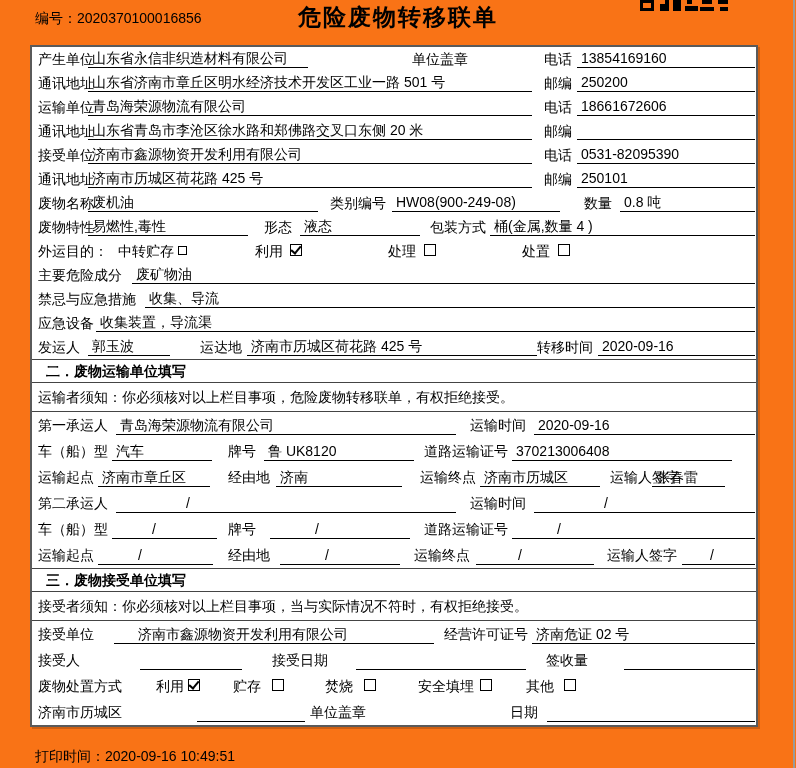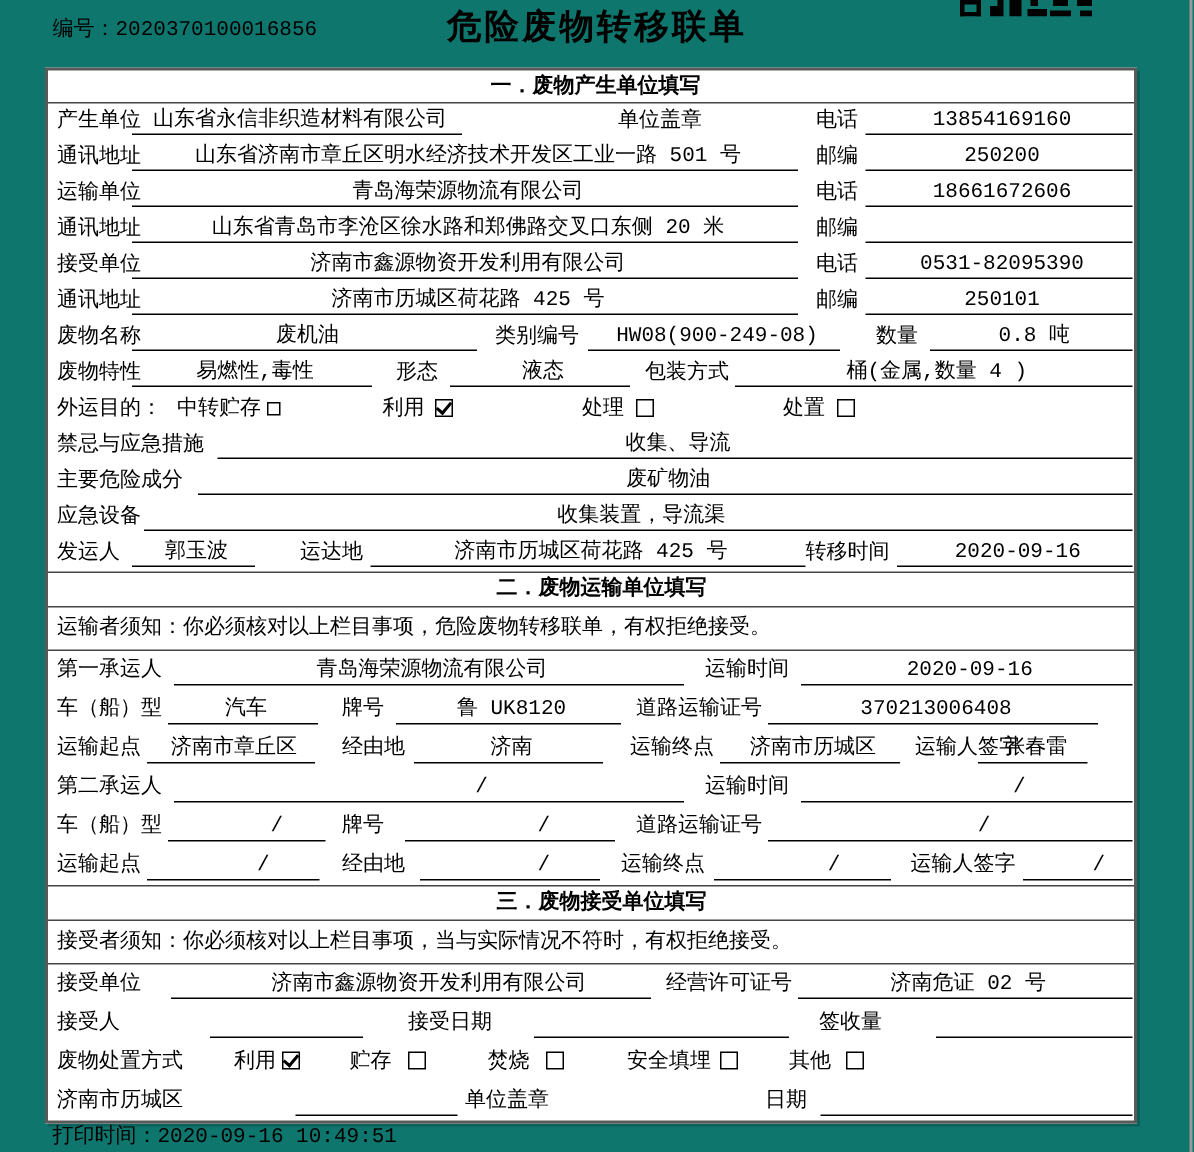"编号：2020370100016856" .doc { background: #0f766e -> #f97316; font-family: Liberation Mono, monospace -> Liberation Sans, sans-serif; text-align: center -> none }
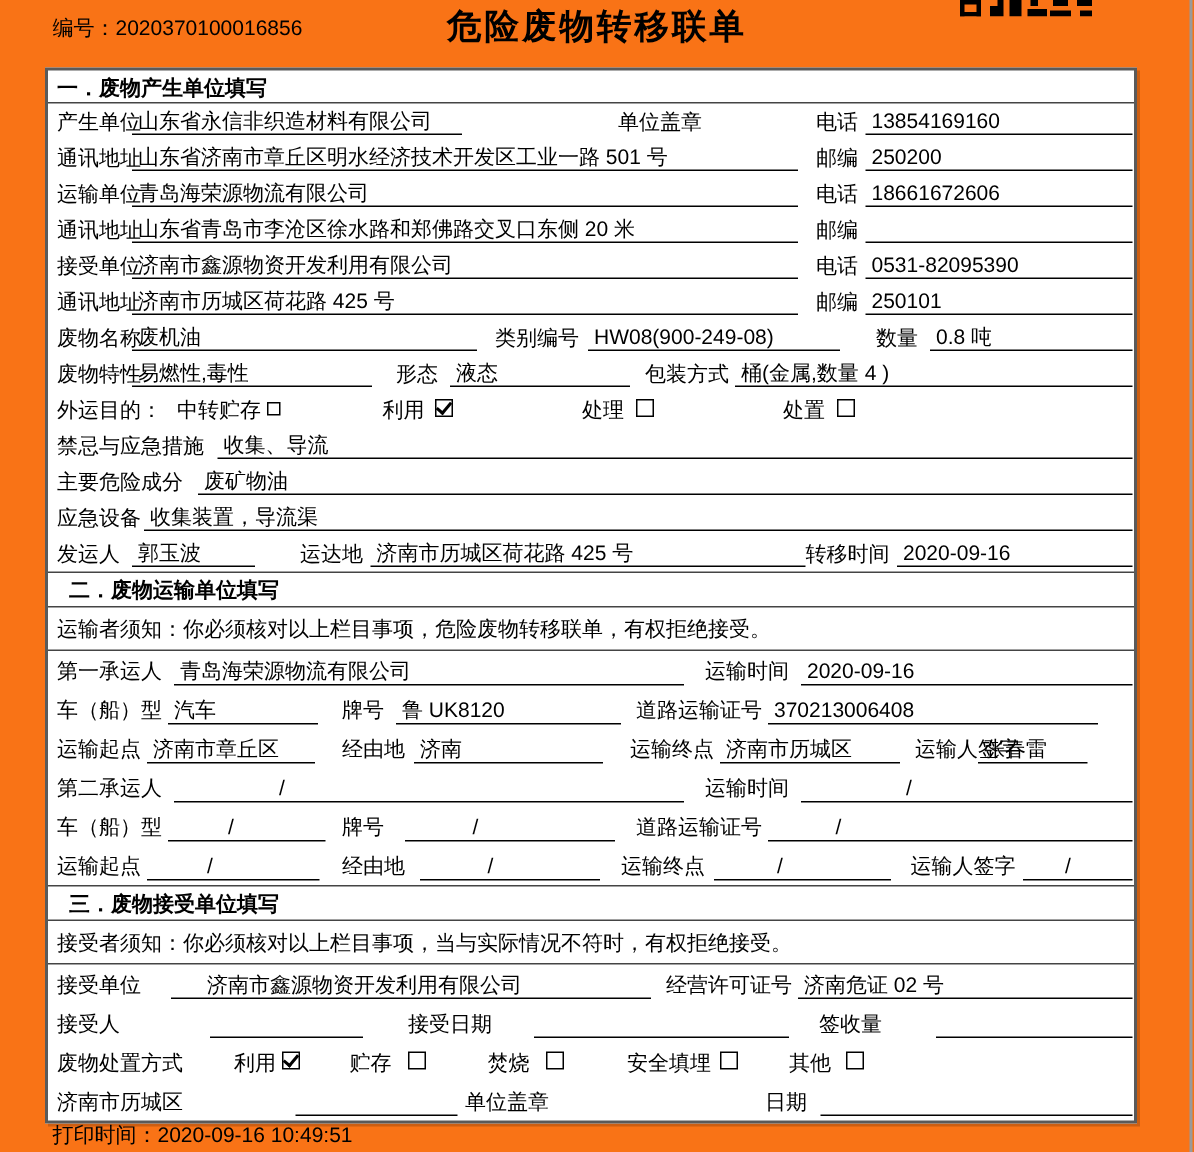"一．废物产生单位填写" div.sec-hd { html: <div>一．废物产生单位填写</div> -> none }
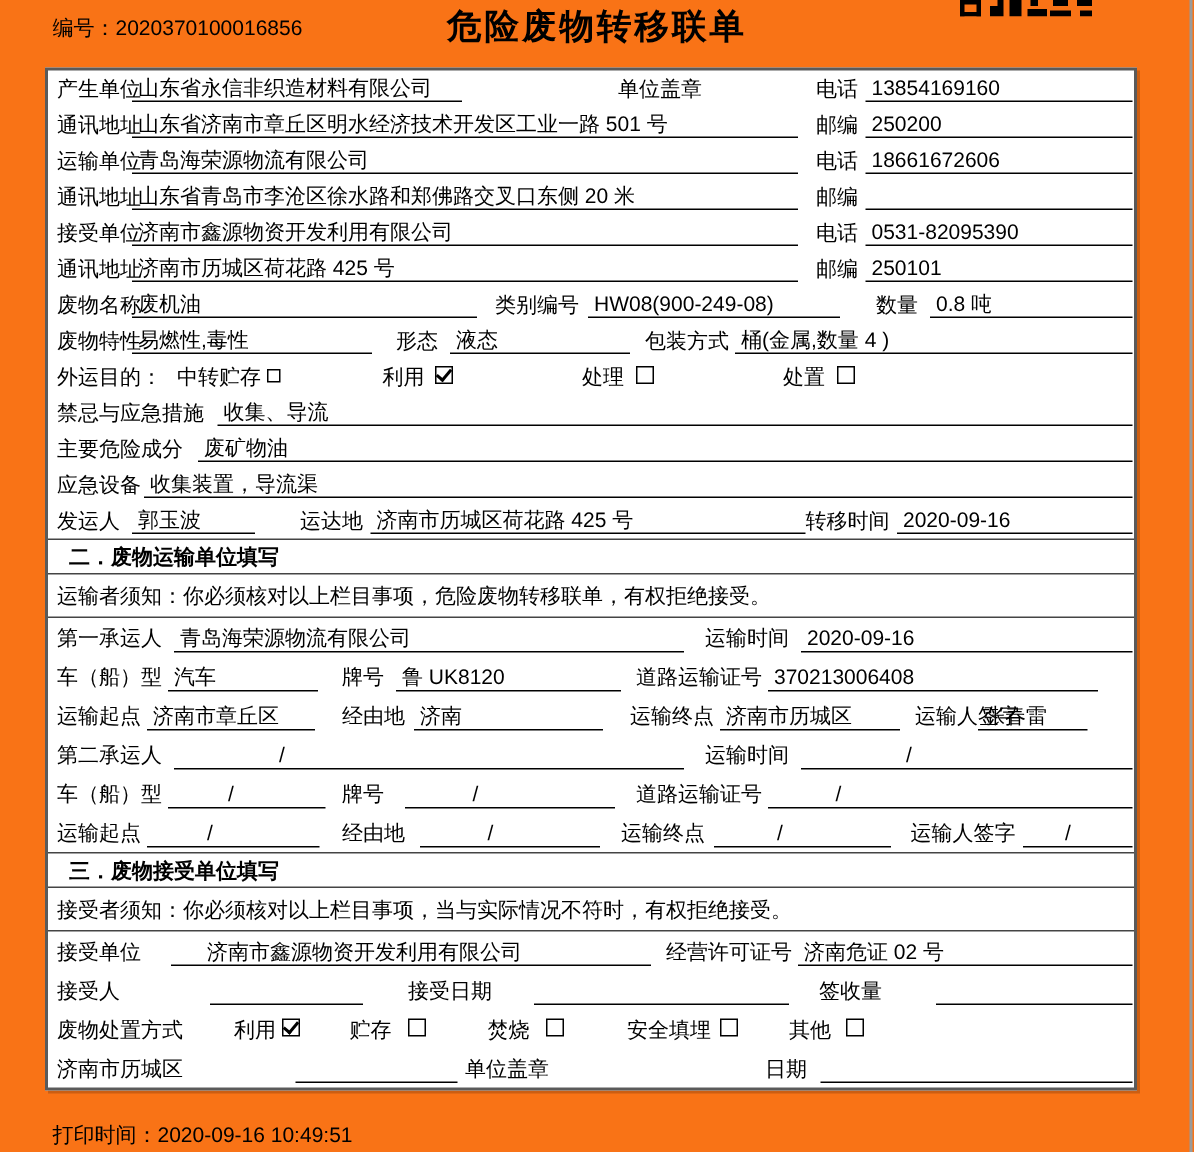"禁忌与应急措施" div.row { order: before "主要危险成分" -> after "主要危险成分" }
